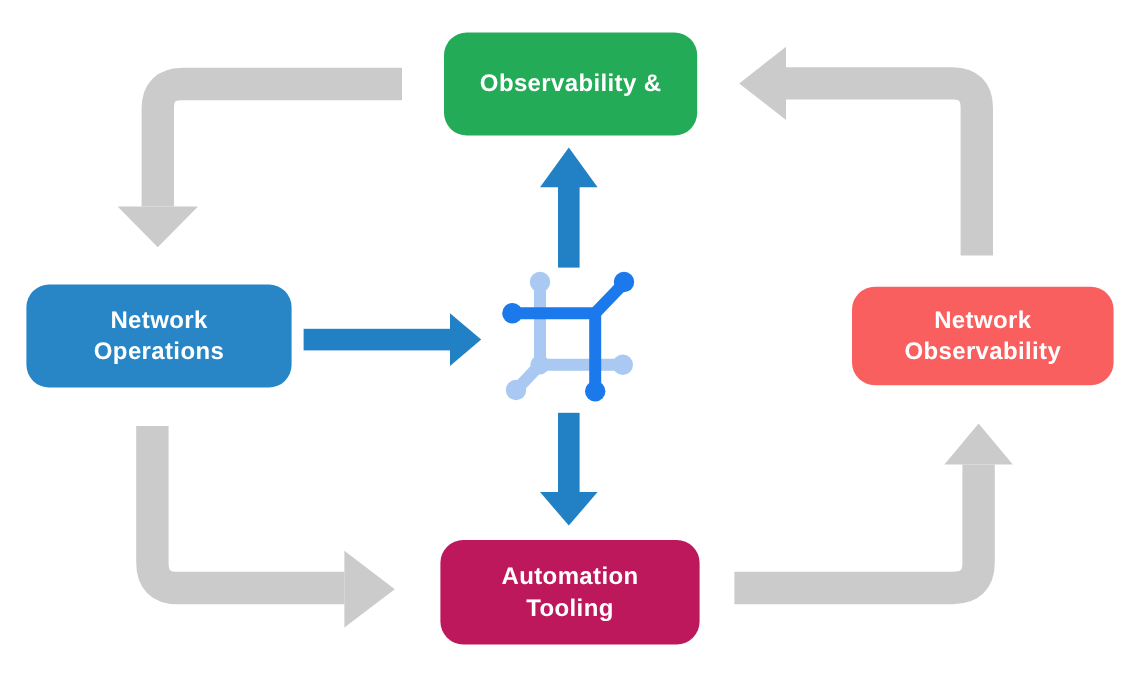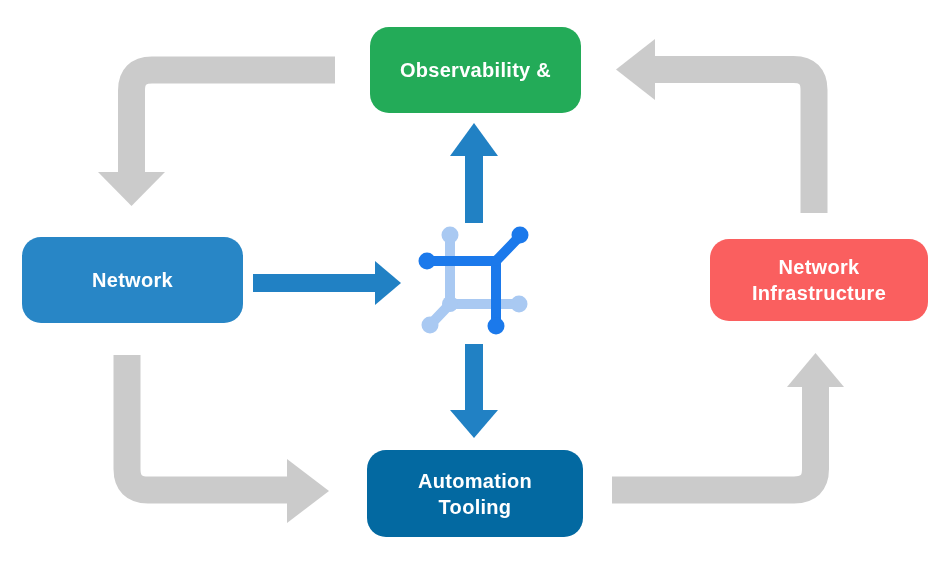"Operations" span { html: none -> <span>Operations</span> }
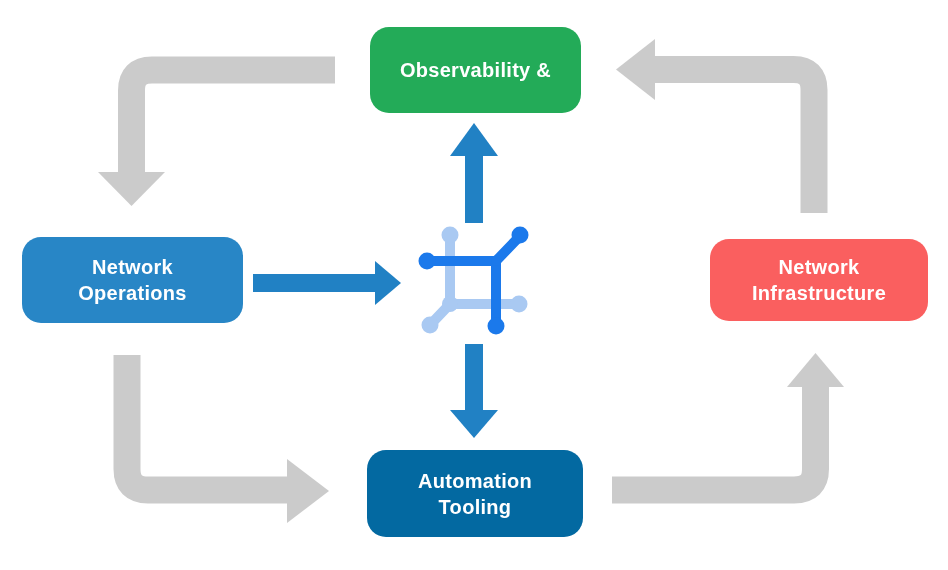"Infrastructure" span { text: Infrastructure -> Observability }
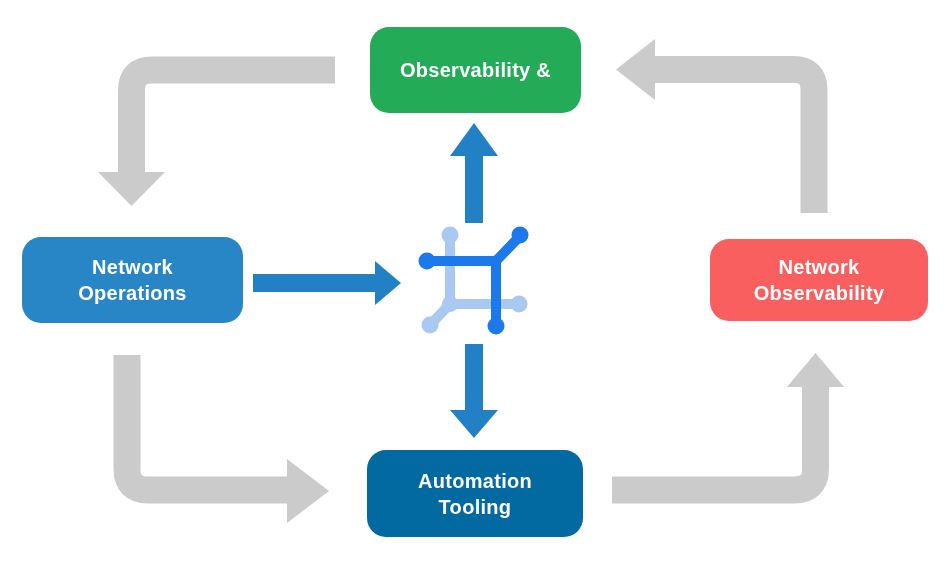"Automation" div.node-box { background: #0369a1 -> #be185d }
